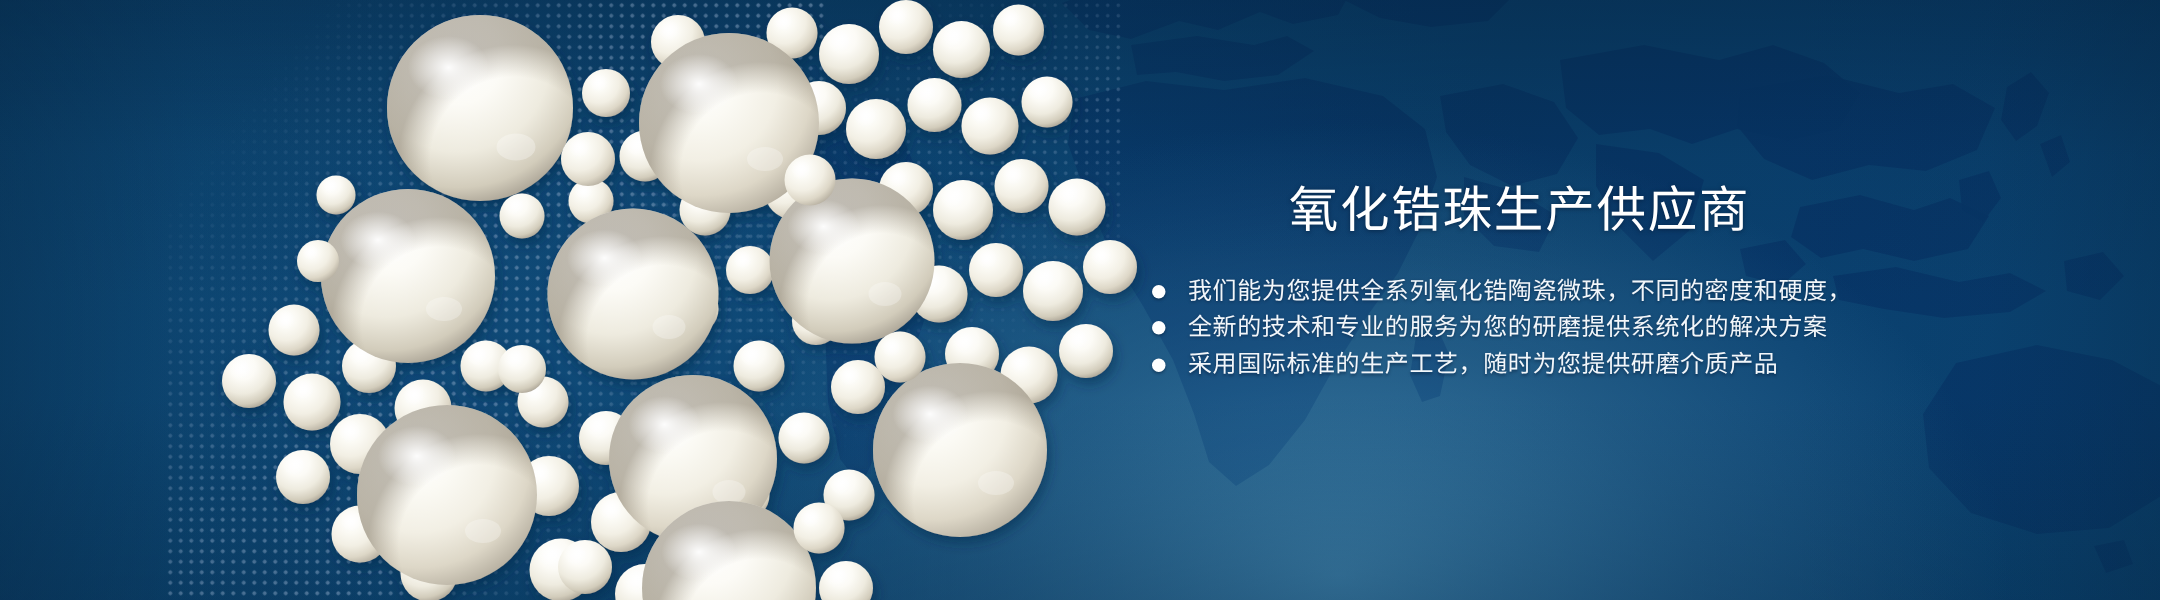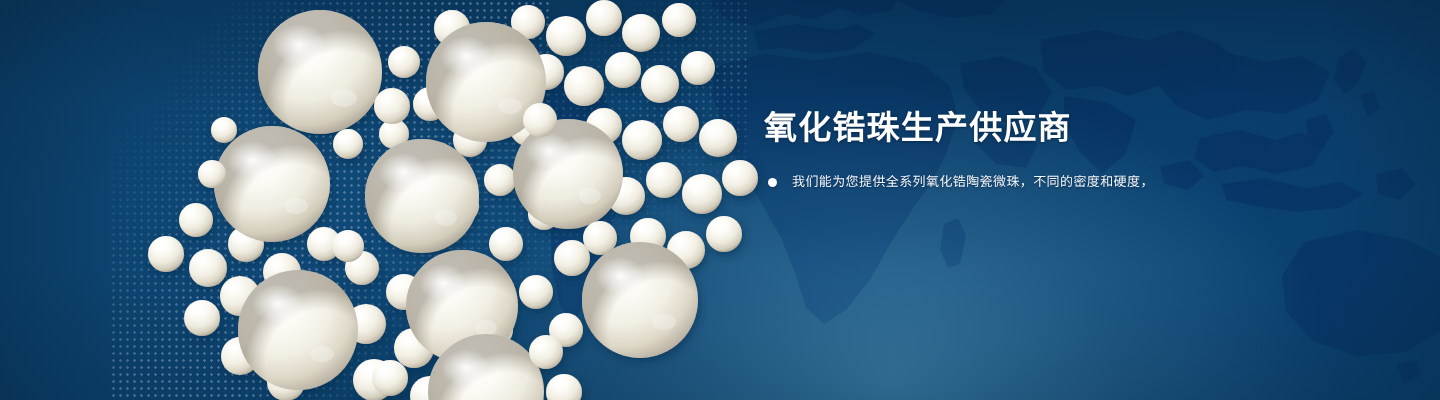"氧化锆珠生产供应商" .headline { font-weight: 700 -> 400; margin: 4px 0 22px 2px -> 16px 0 22px 2px; text-align: none -> center }
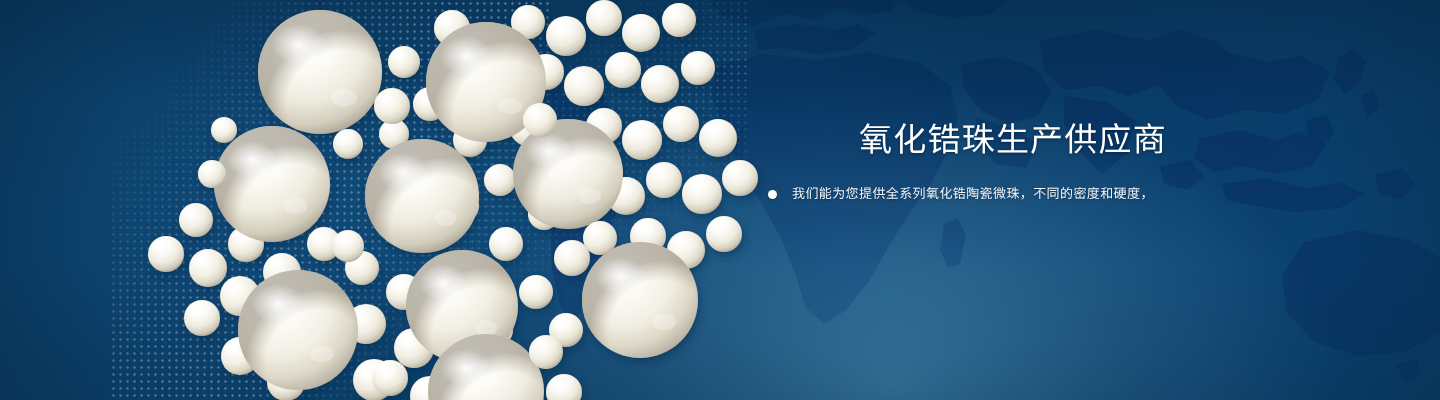"我们能为您提供全系列氧化锆陶瓷微珠，不同的密度和硬度，" .bullet { font-size: 13px -> 16px }
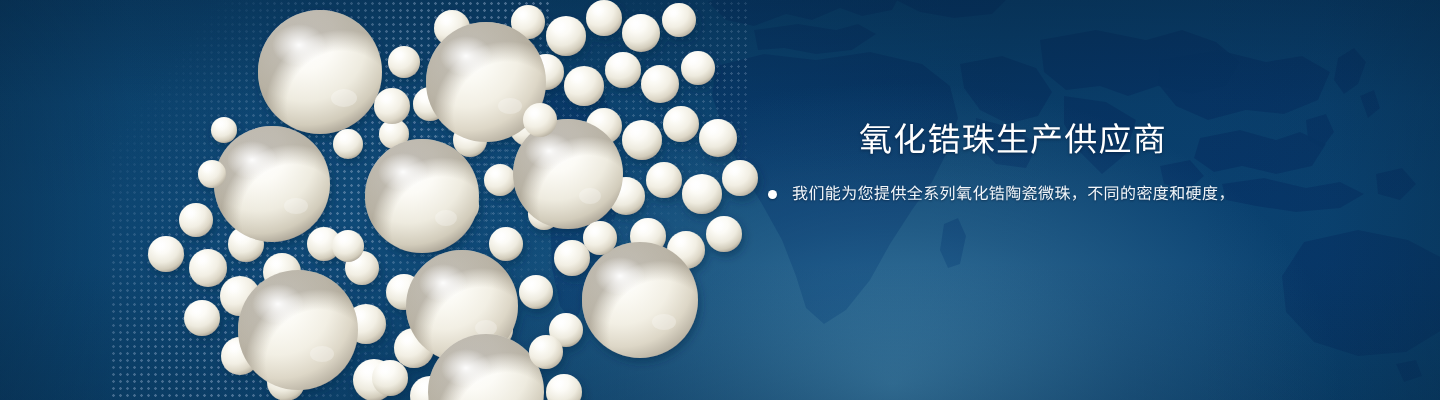"全新的技术和专业的服务为您的研磨提供系统化的解决方案" li.bullet { html: none -> <li> <span></span> <span>全新的技术和专业的服务为您的研磨提供系统化的解决方案</span> </li> }
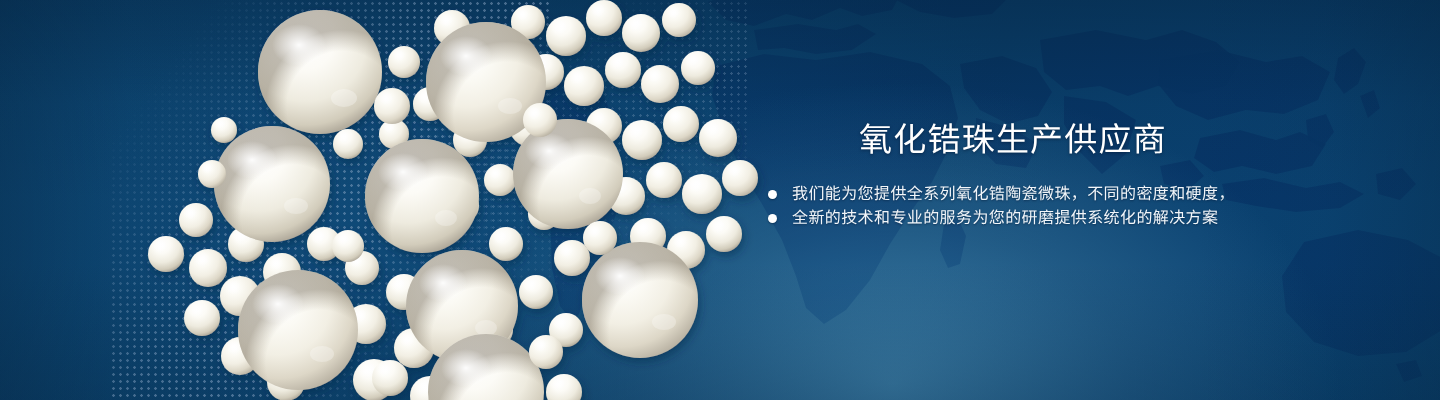"采用国际标准的生产工艺，随时为您提供研磨介质产品" li.bullet { html: none -> <li> <span></span> <span>采用国际标准的生产工艺，随时为您提供研磨介质产品</span> </li> }
